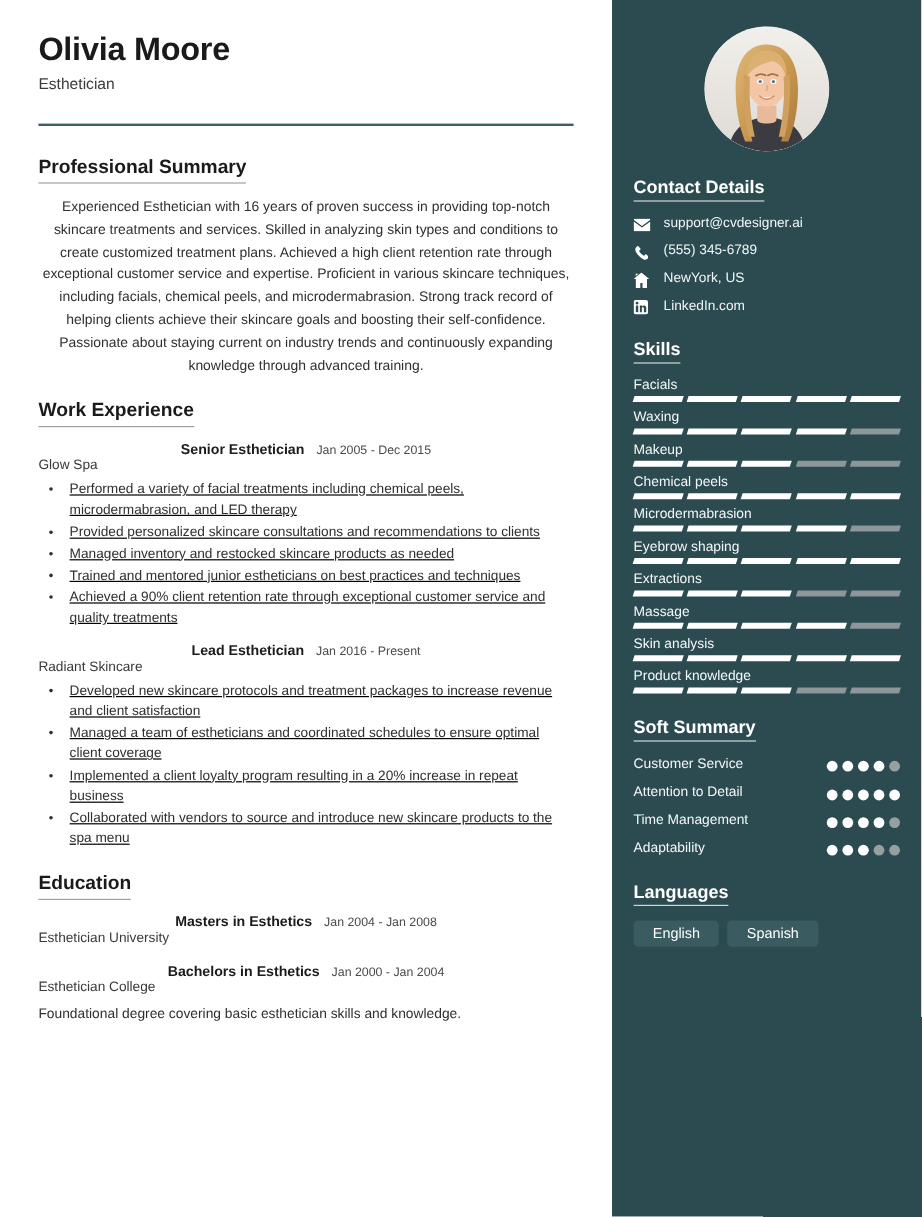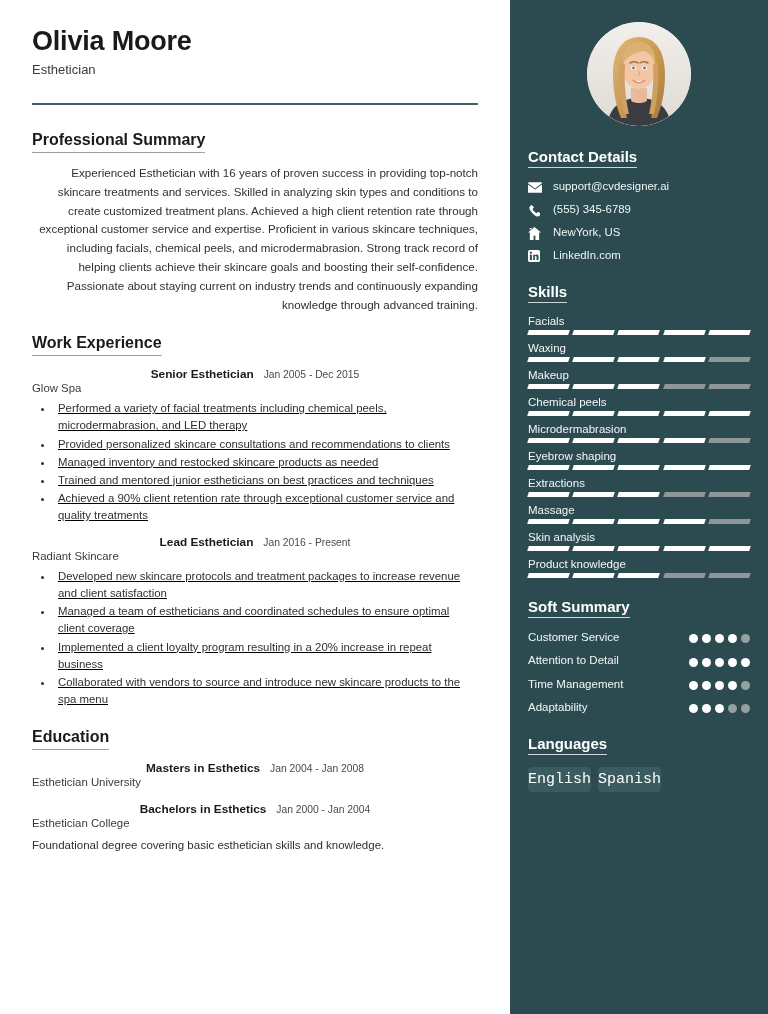"Experienced Esthetician with 16 years" .summary-text { text-align: right -> center }
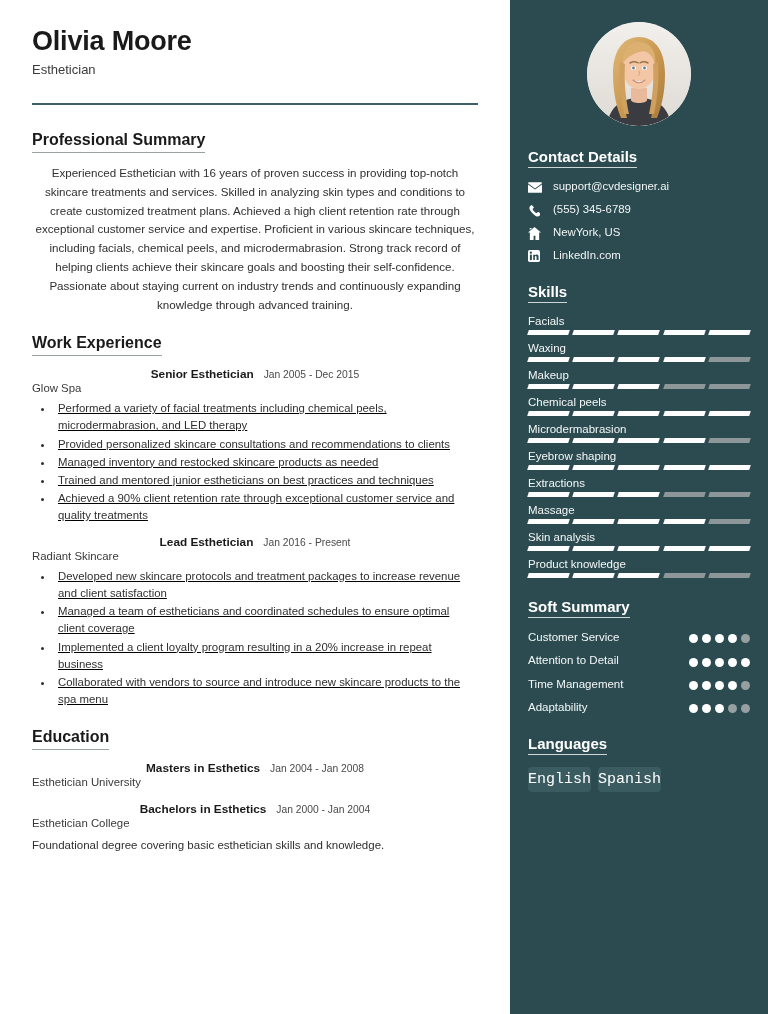"English" .lang-chip { font-family: Liberation Mono, monospace -> none; font-size: 15px -> 12px; padding: 4px 0 -> 4px 16px }
